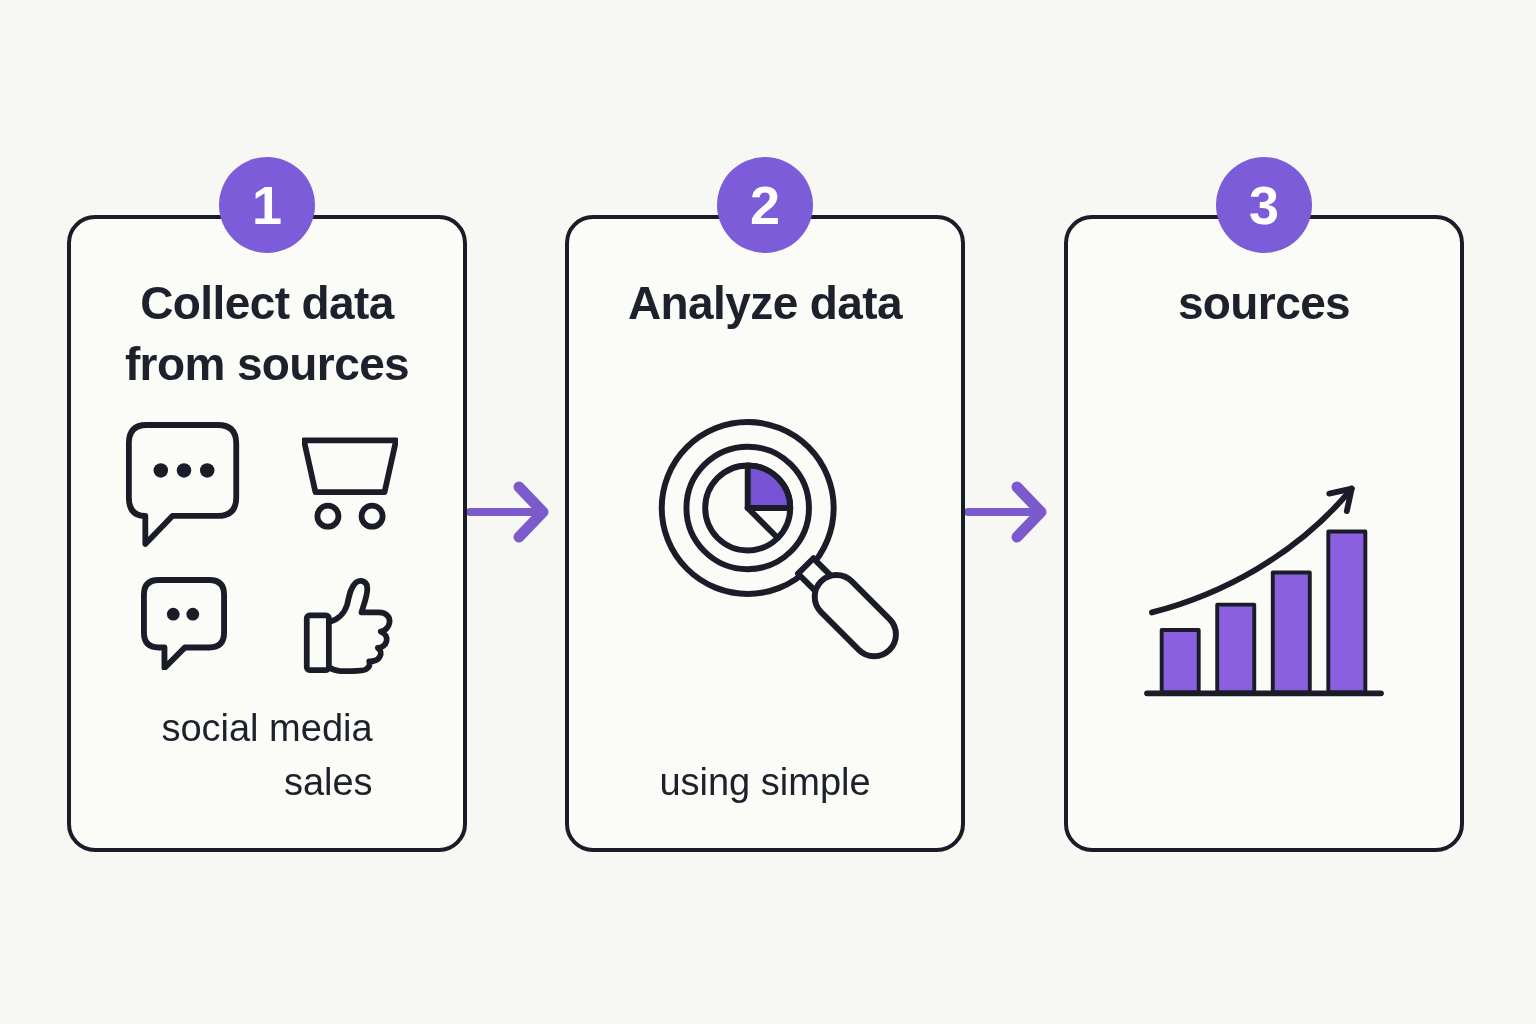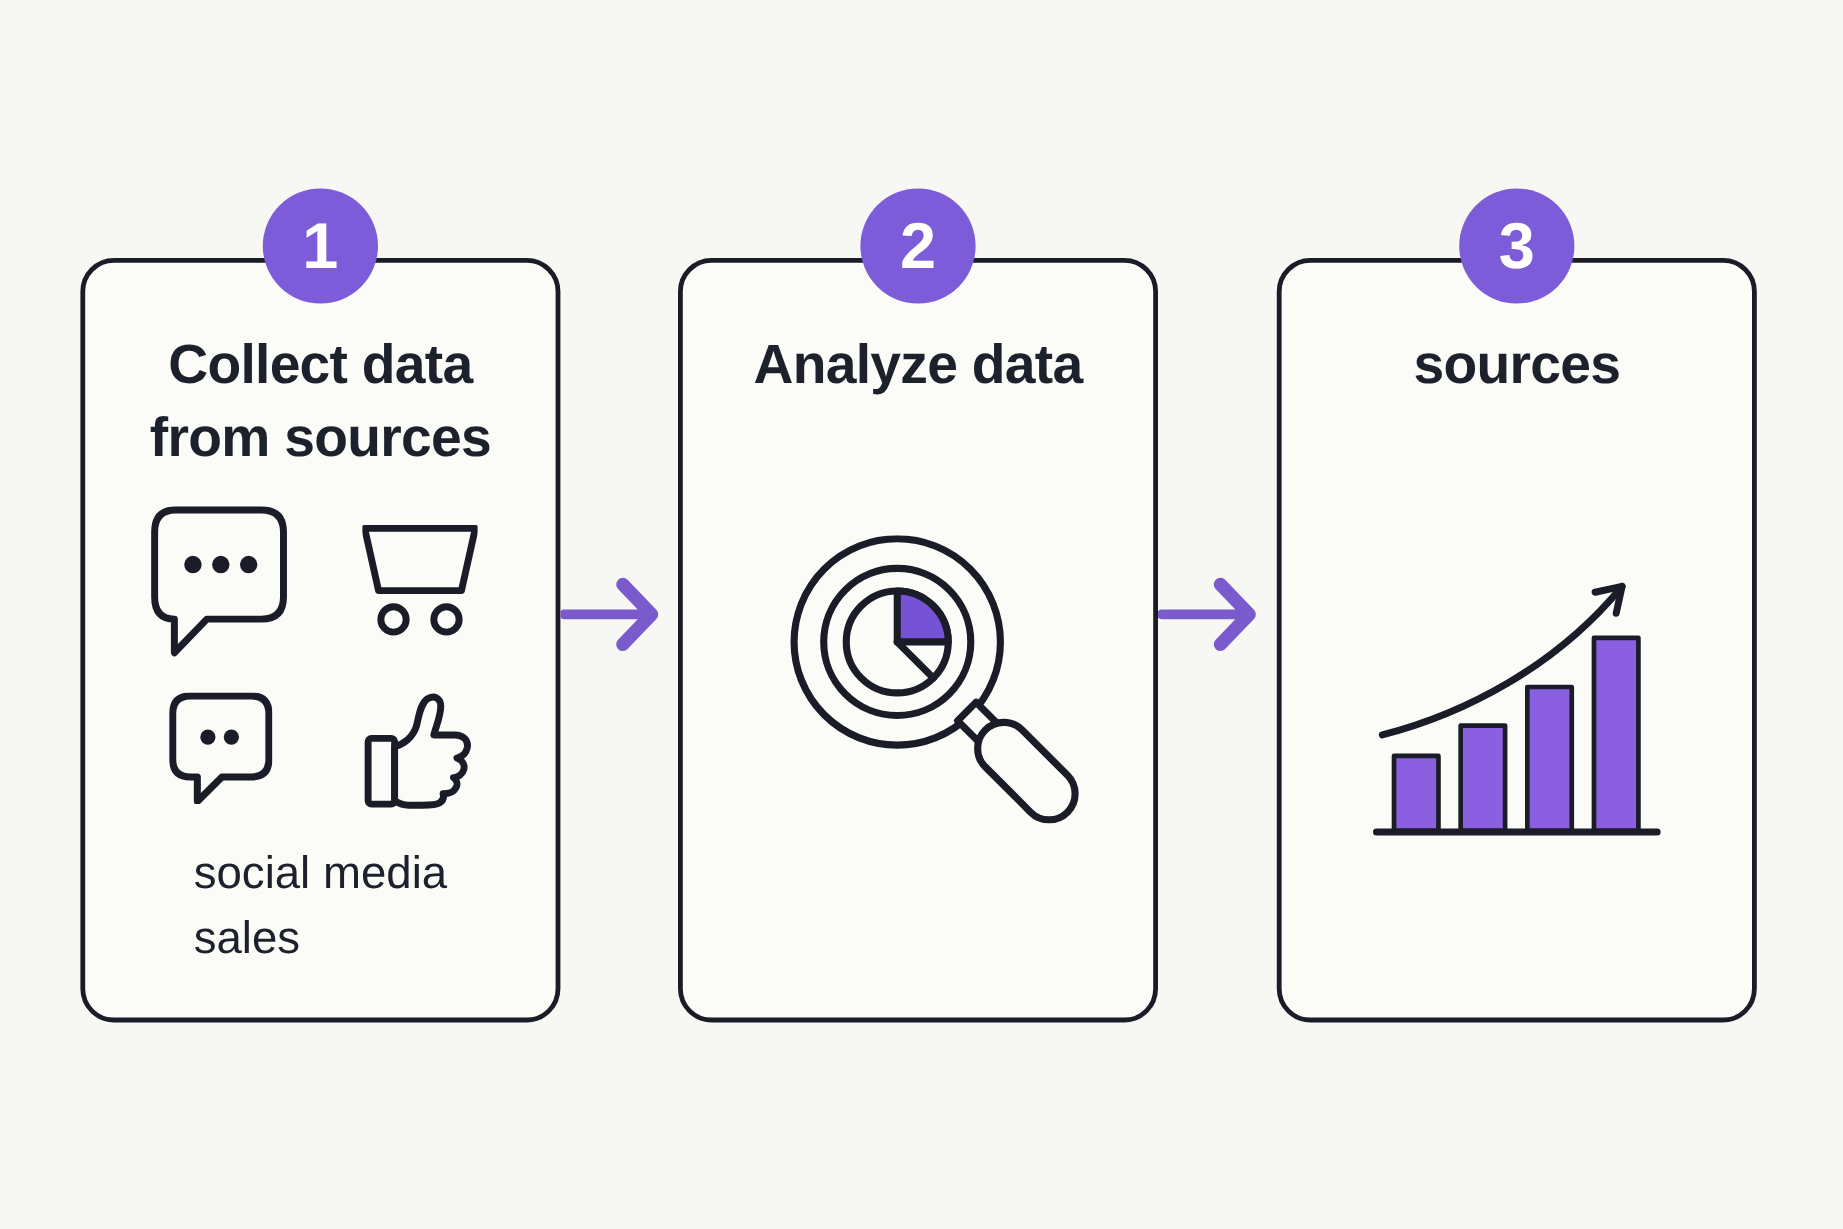"social media" .caption { text-align: left -> right }
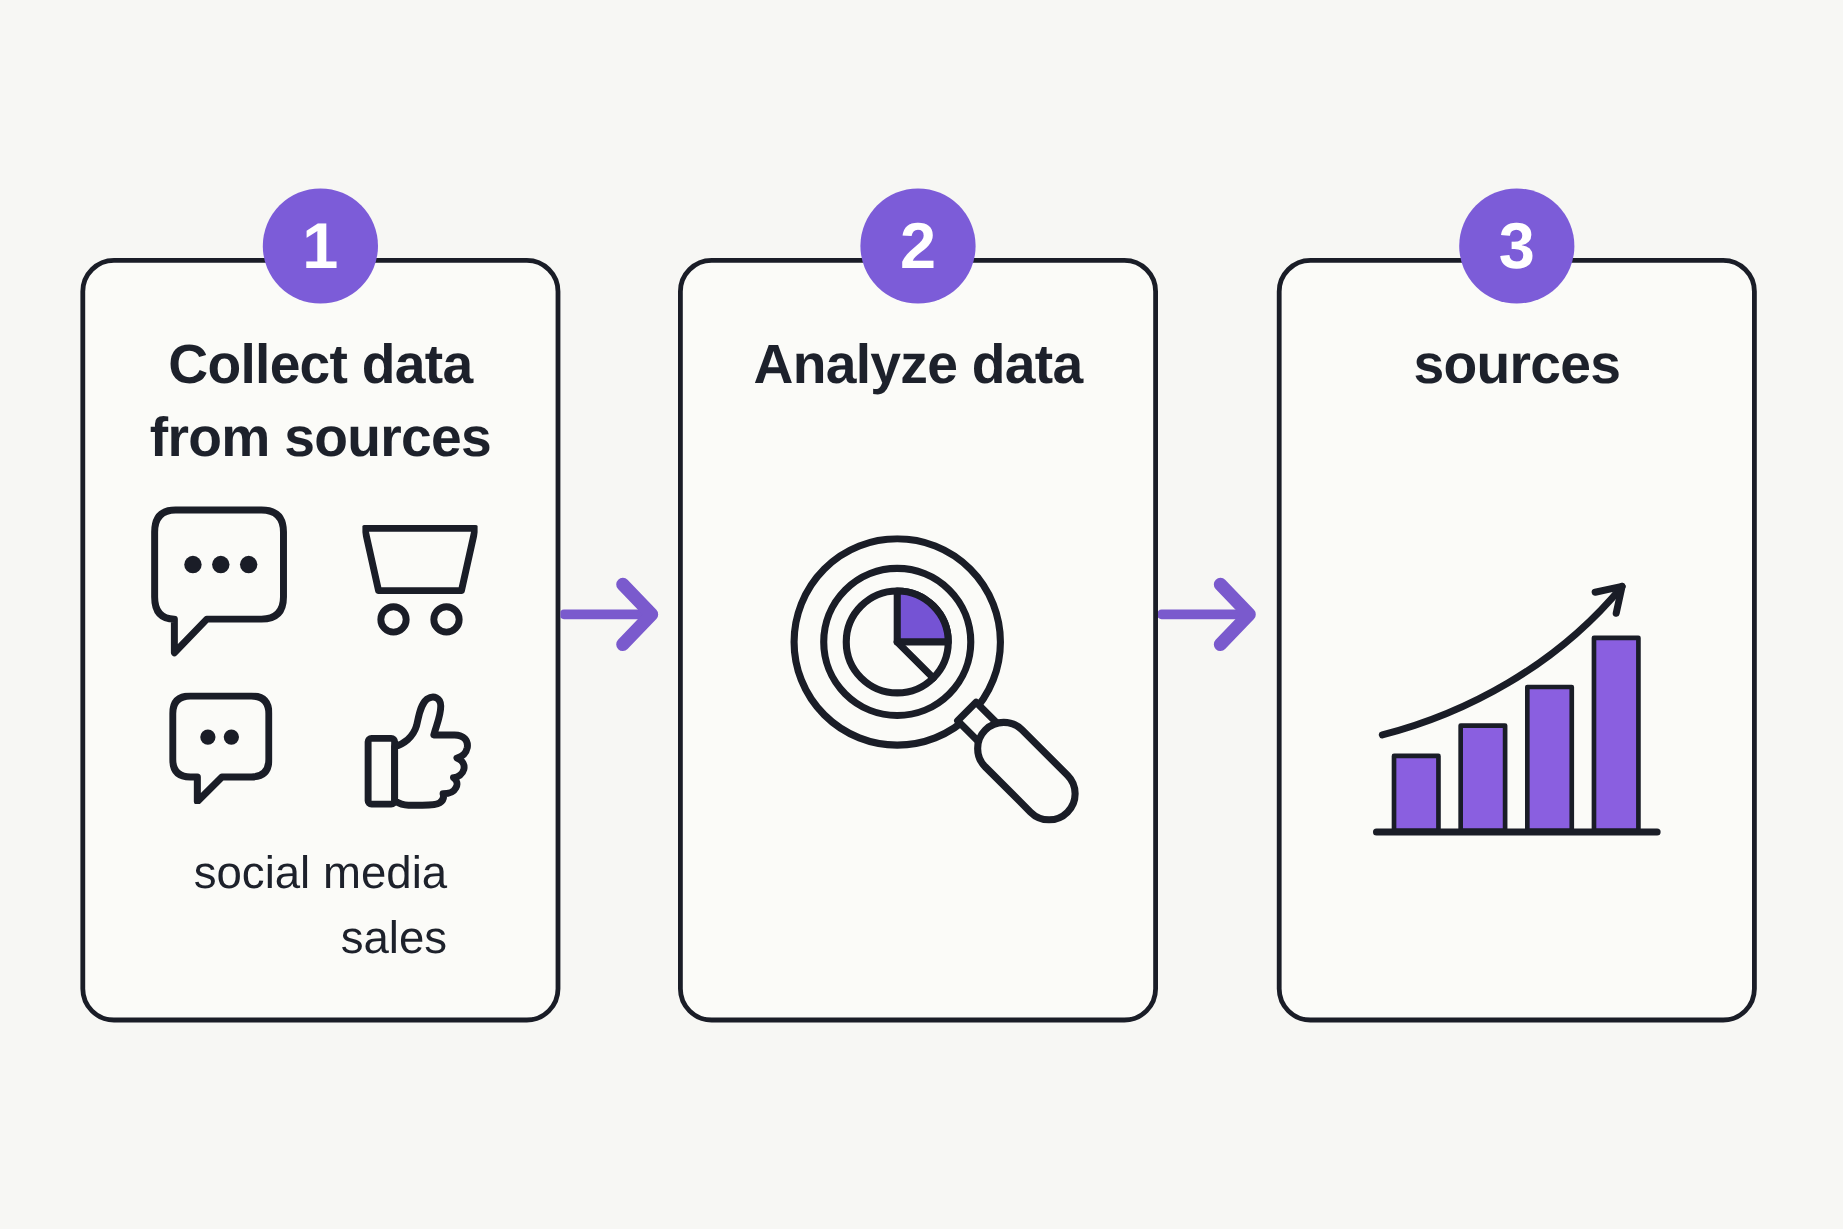"using simple" span.line { html: none -> <span>using simple</span> }
